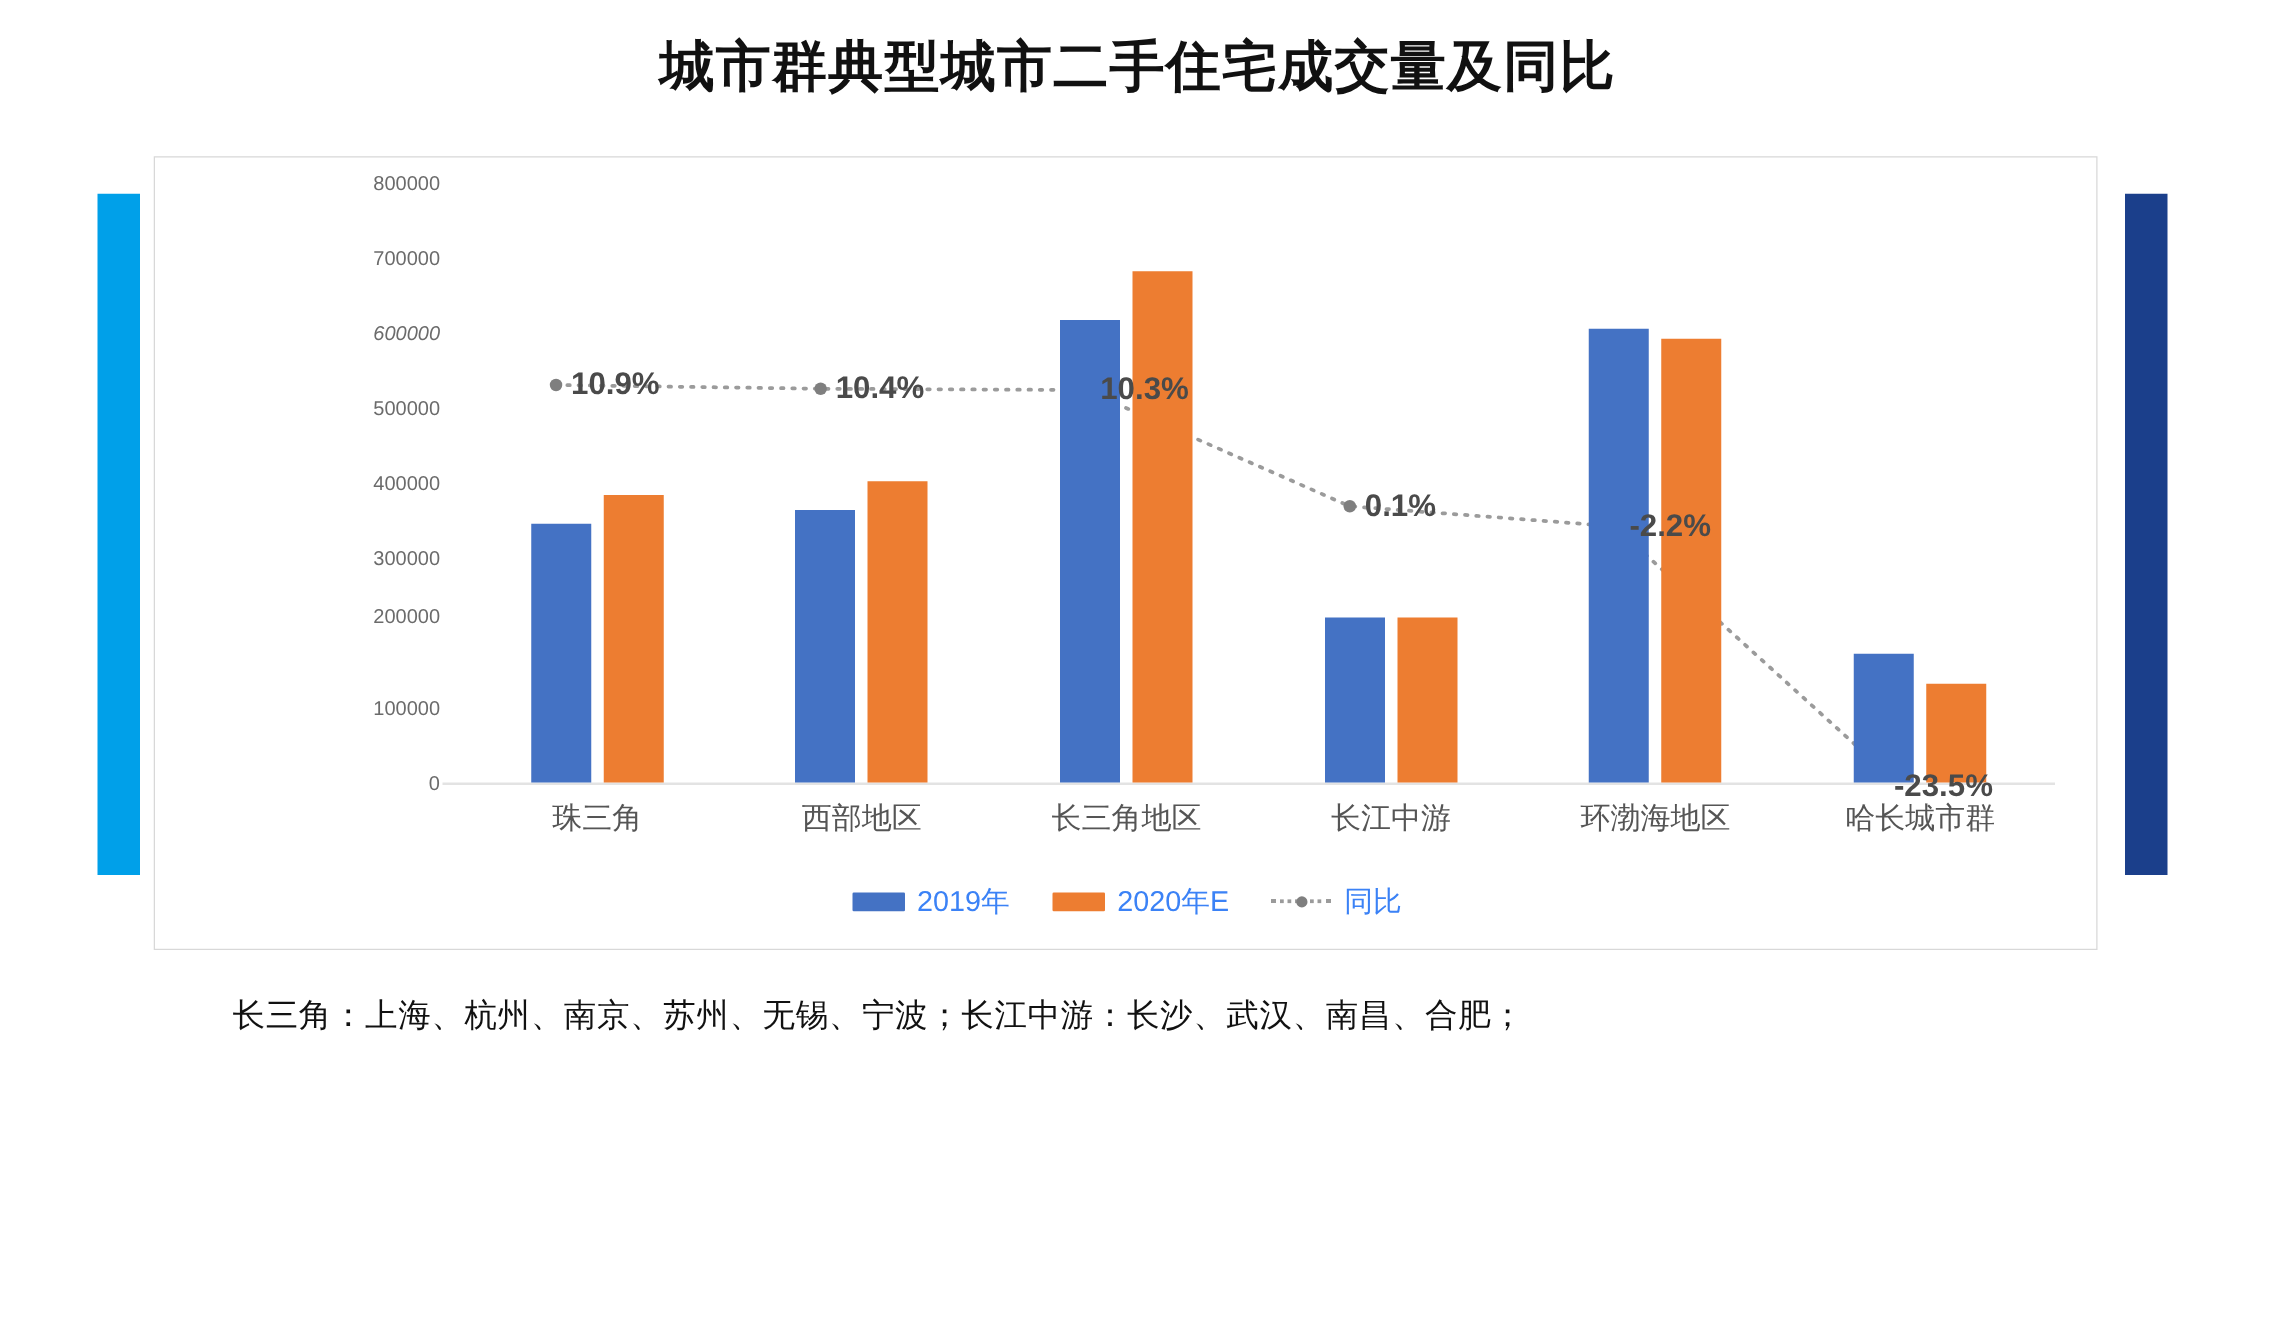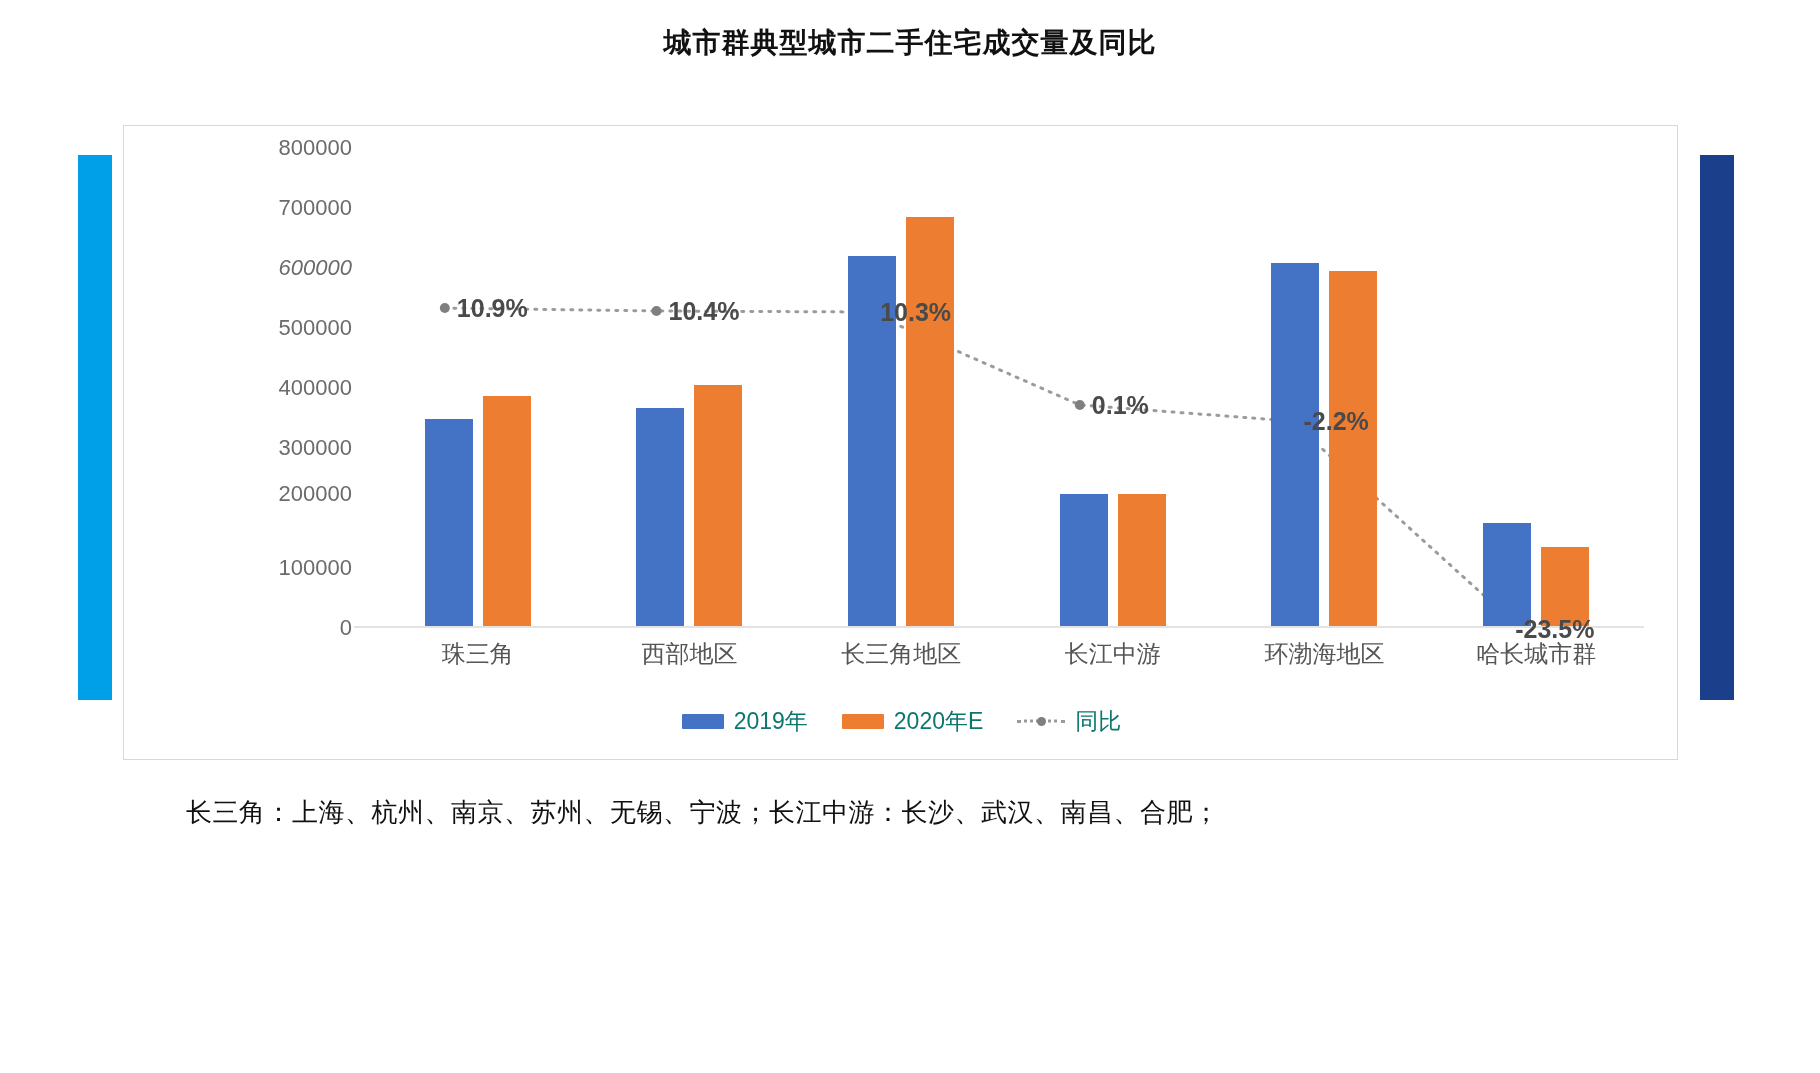"城市群典型城市二手住宅成交量及同比" #page-title { font-size: 28px -> 44px }
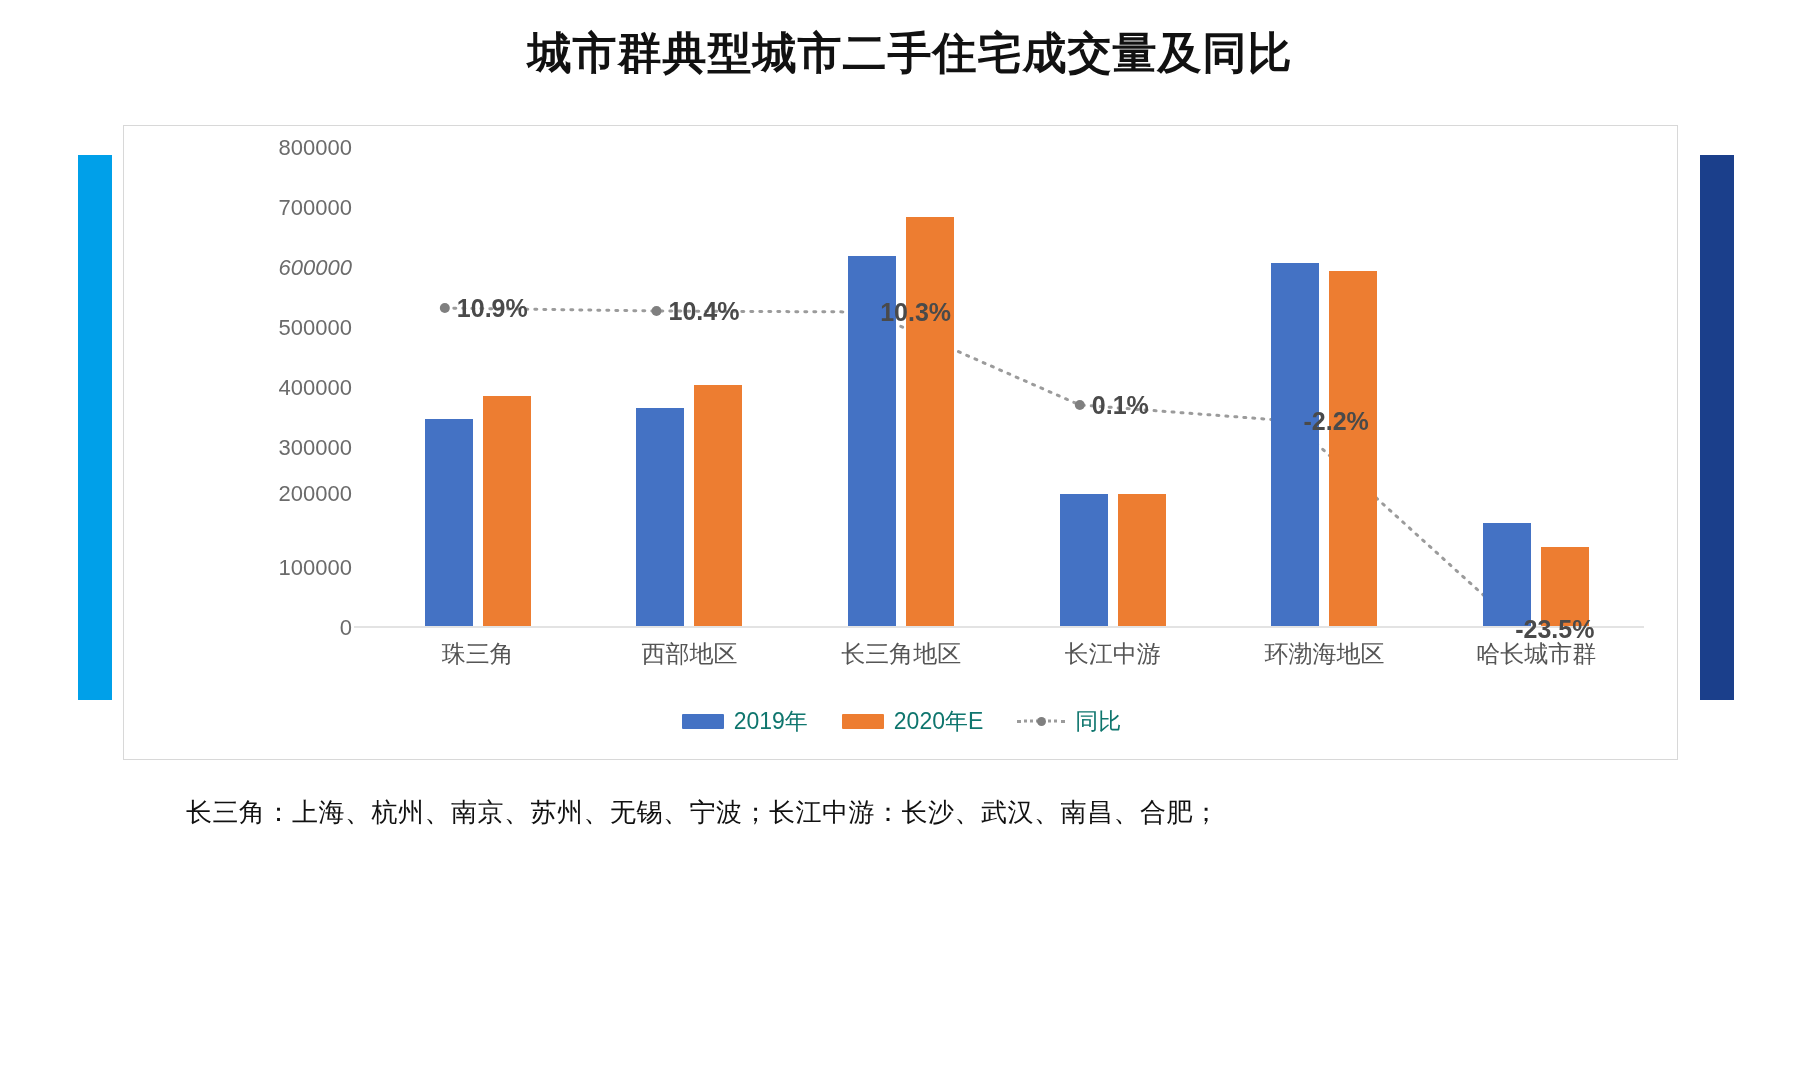"800000" .ytick { font-size: 22px -> 16px }
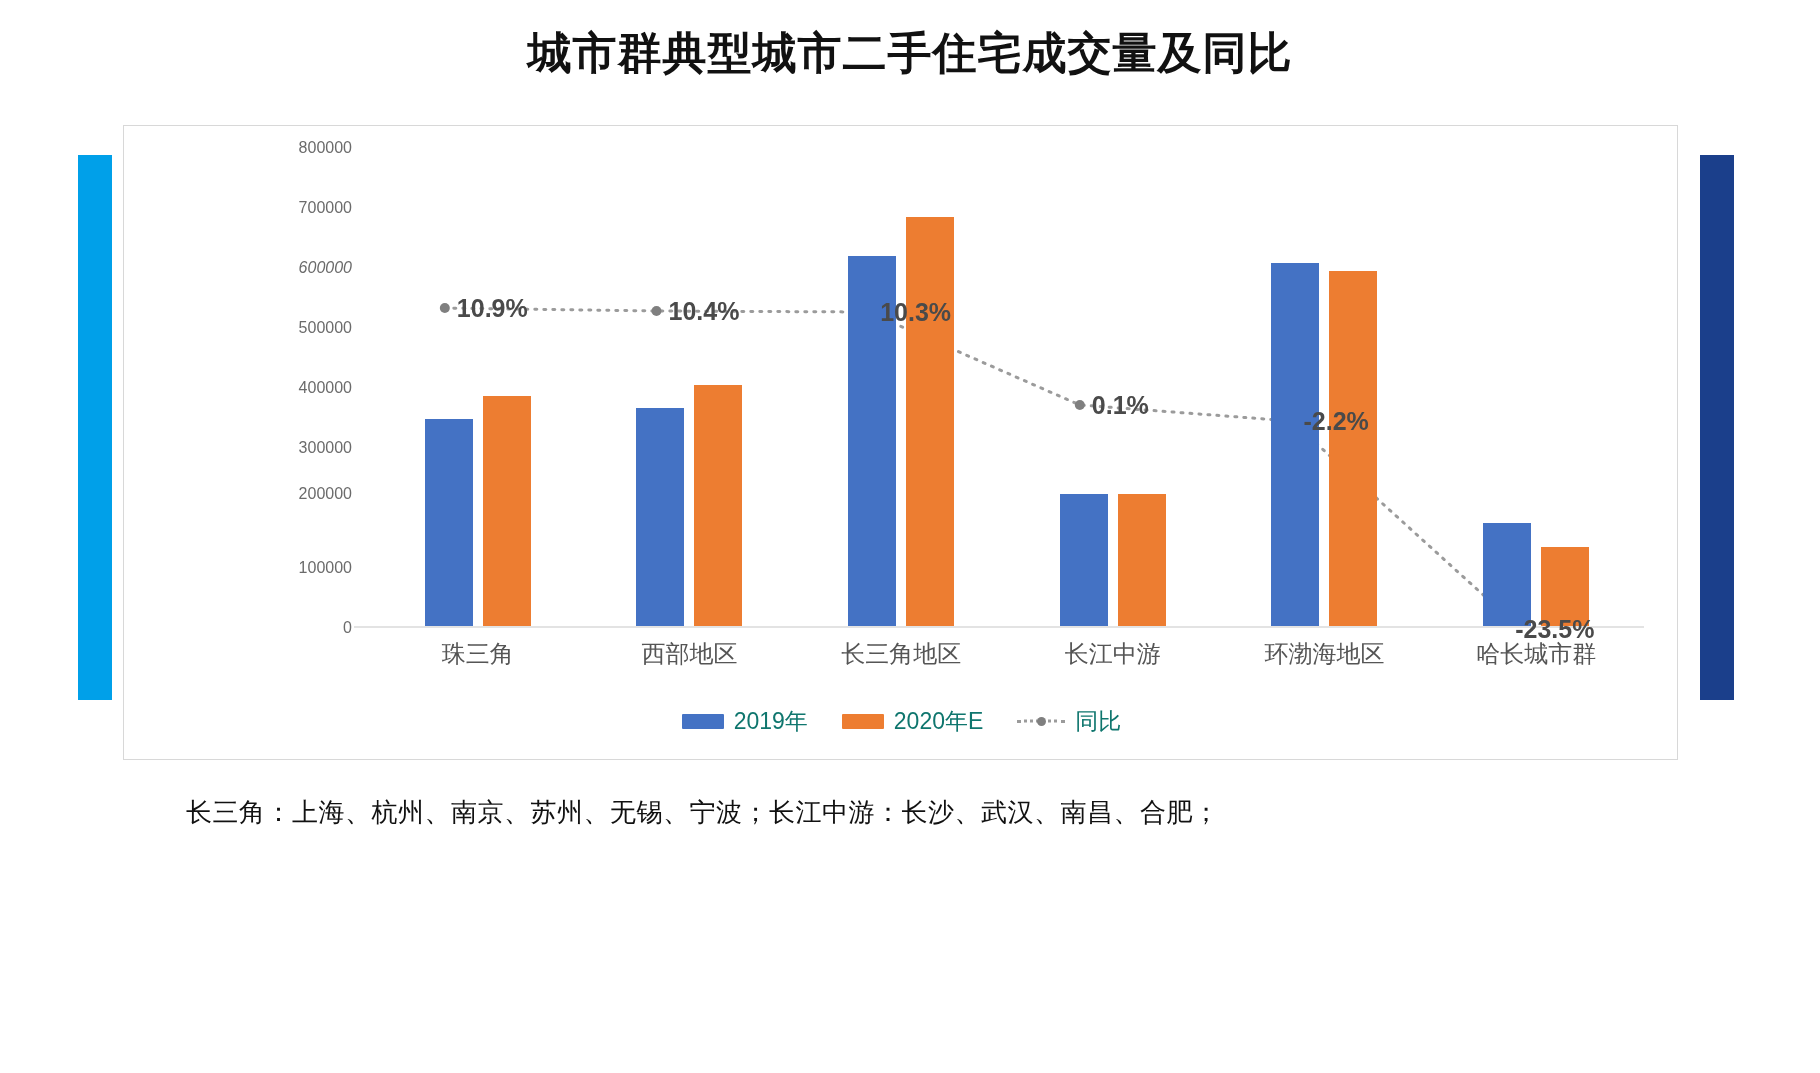"2019年" .legend-label { color: #0f766e -> #3b82f6 }
